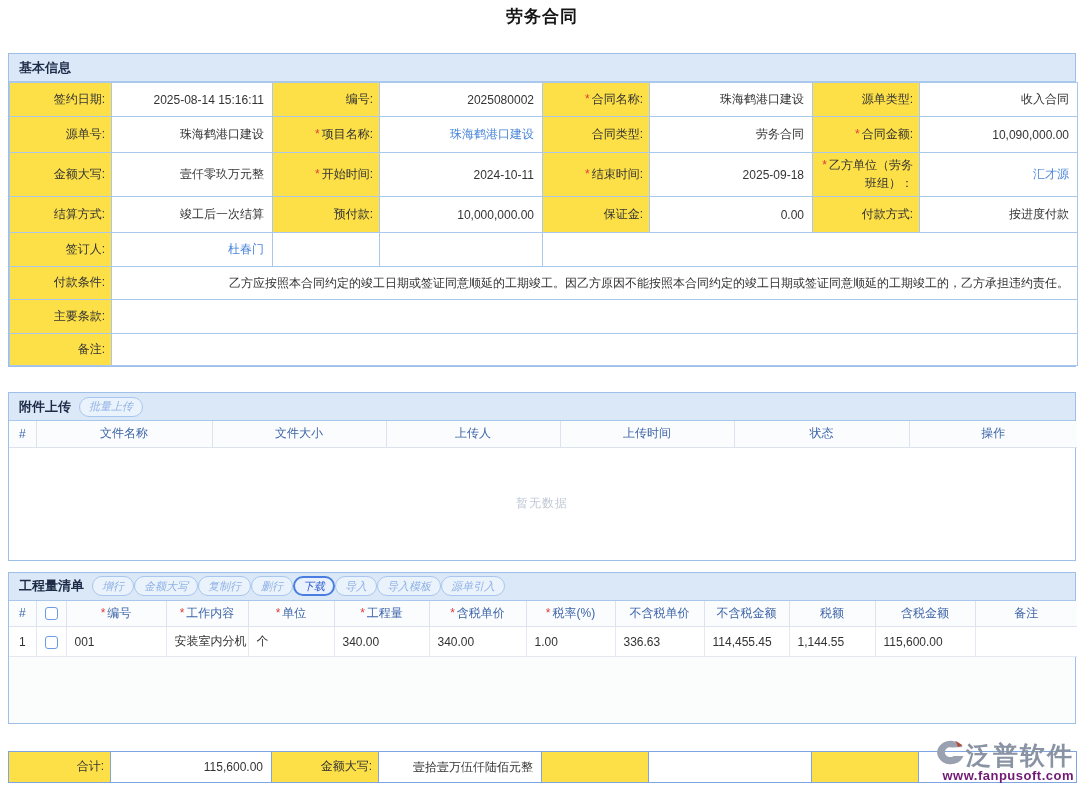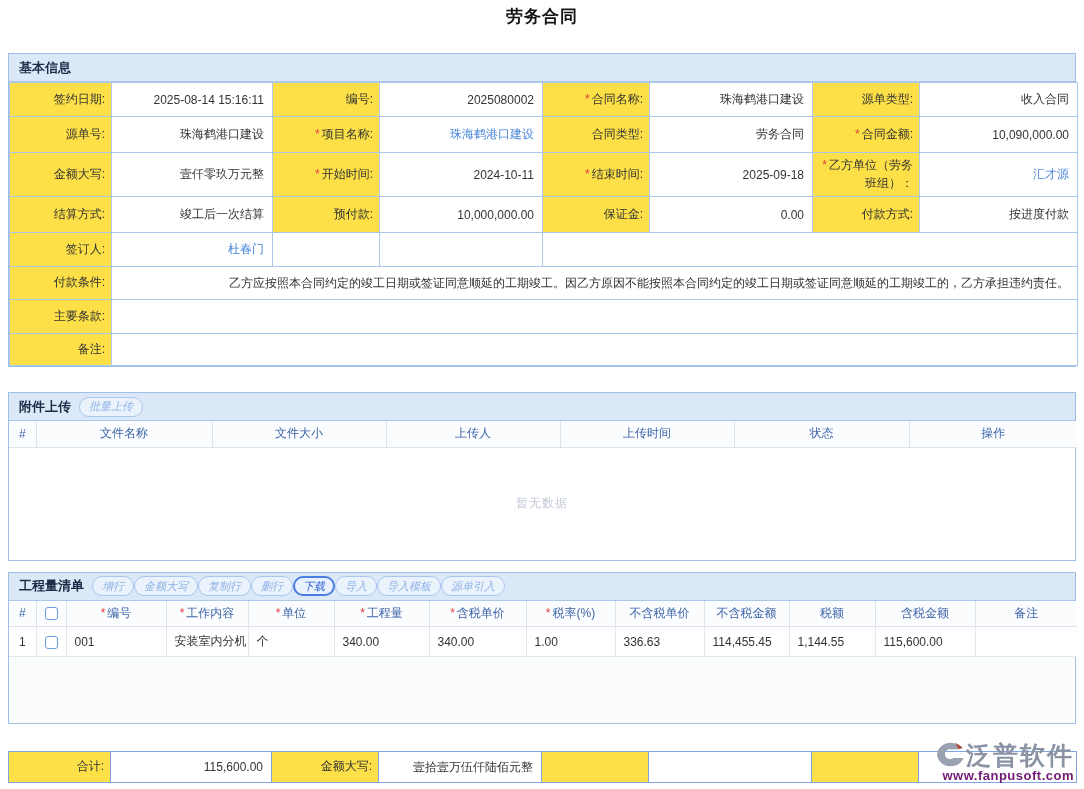"泛普软件" .wm-top { align-items: center -> flex-start }
